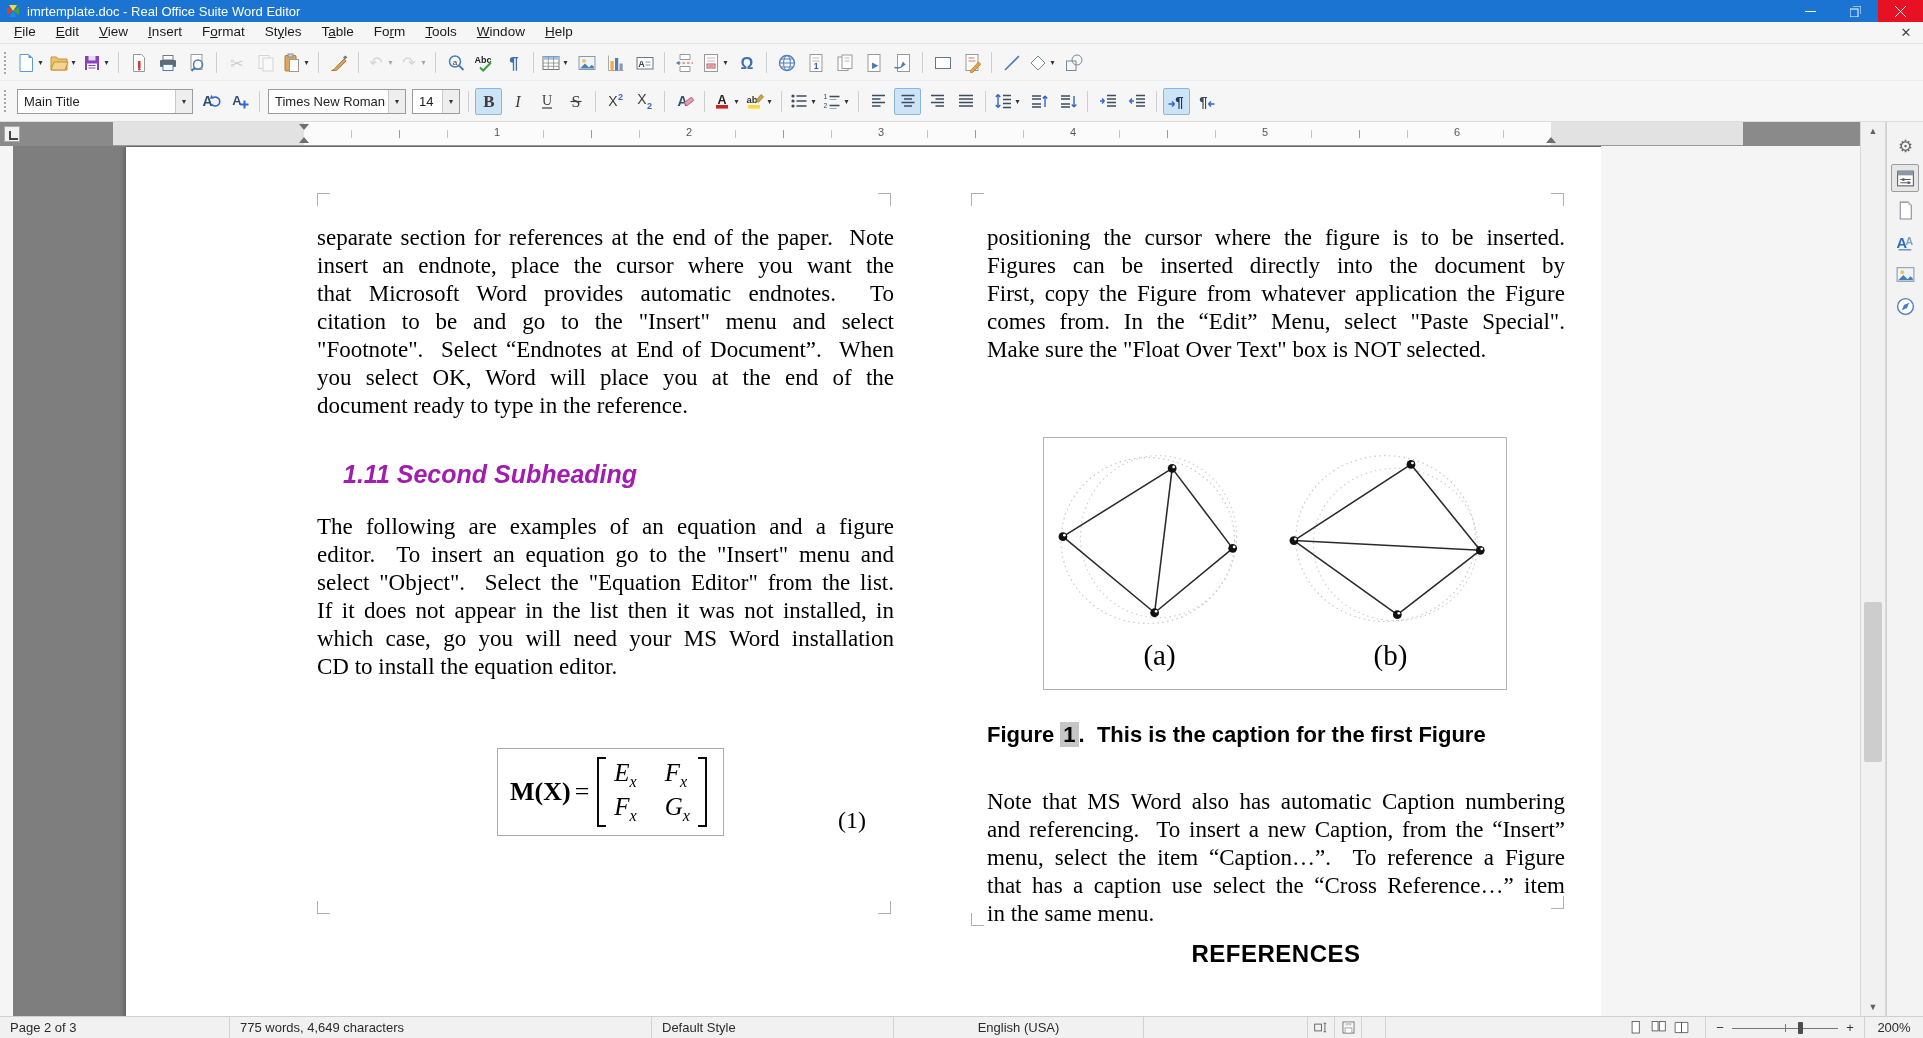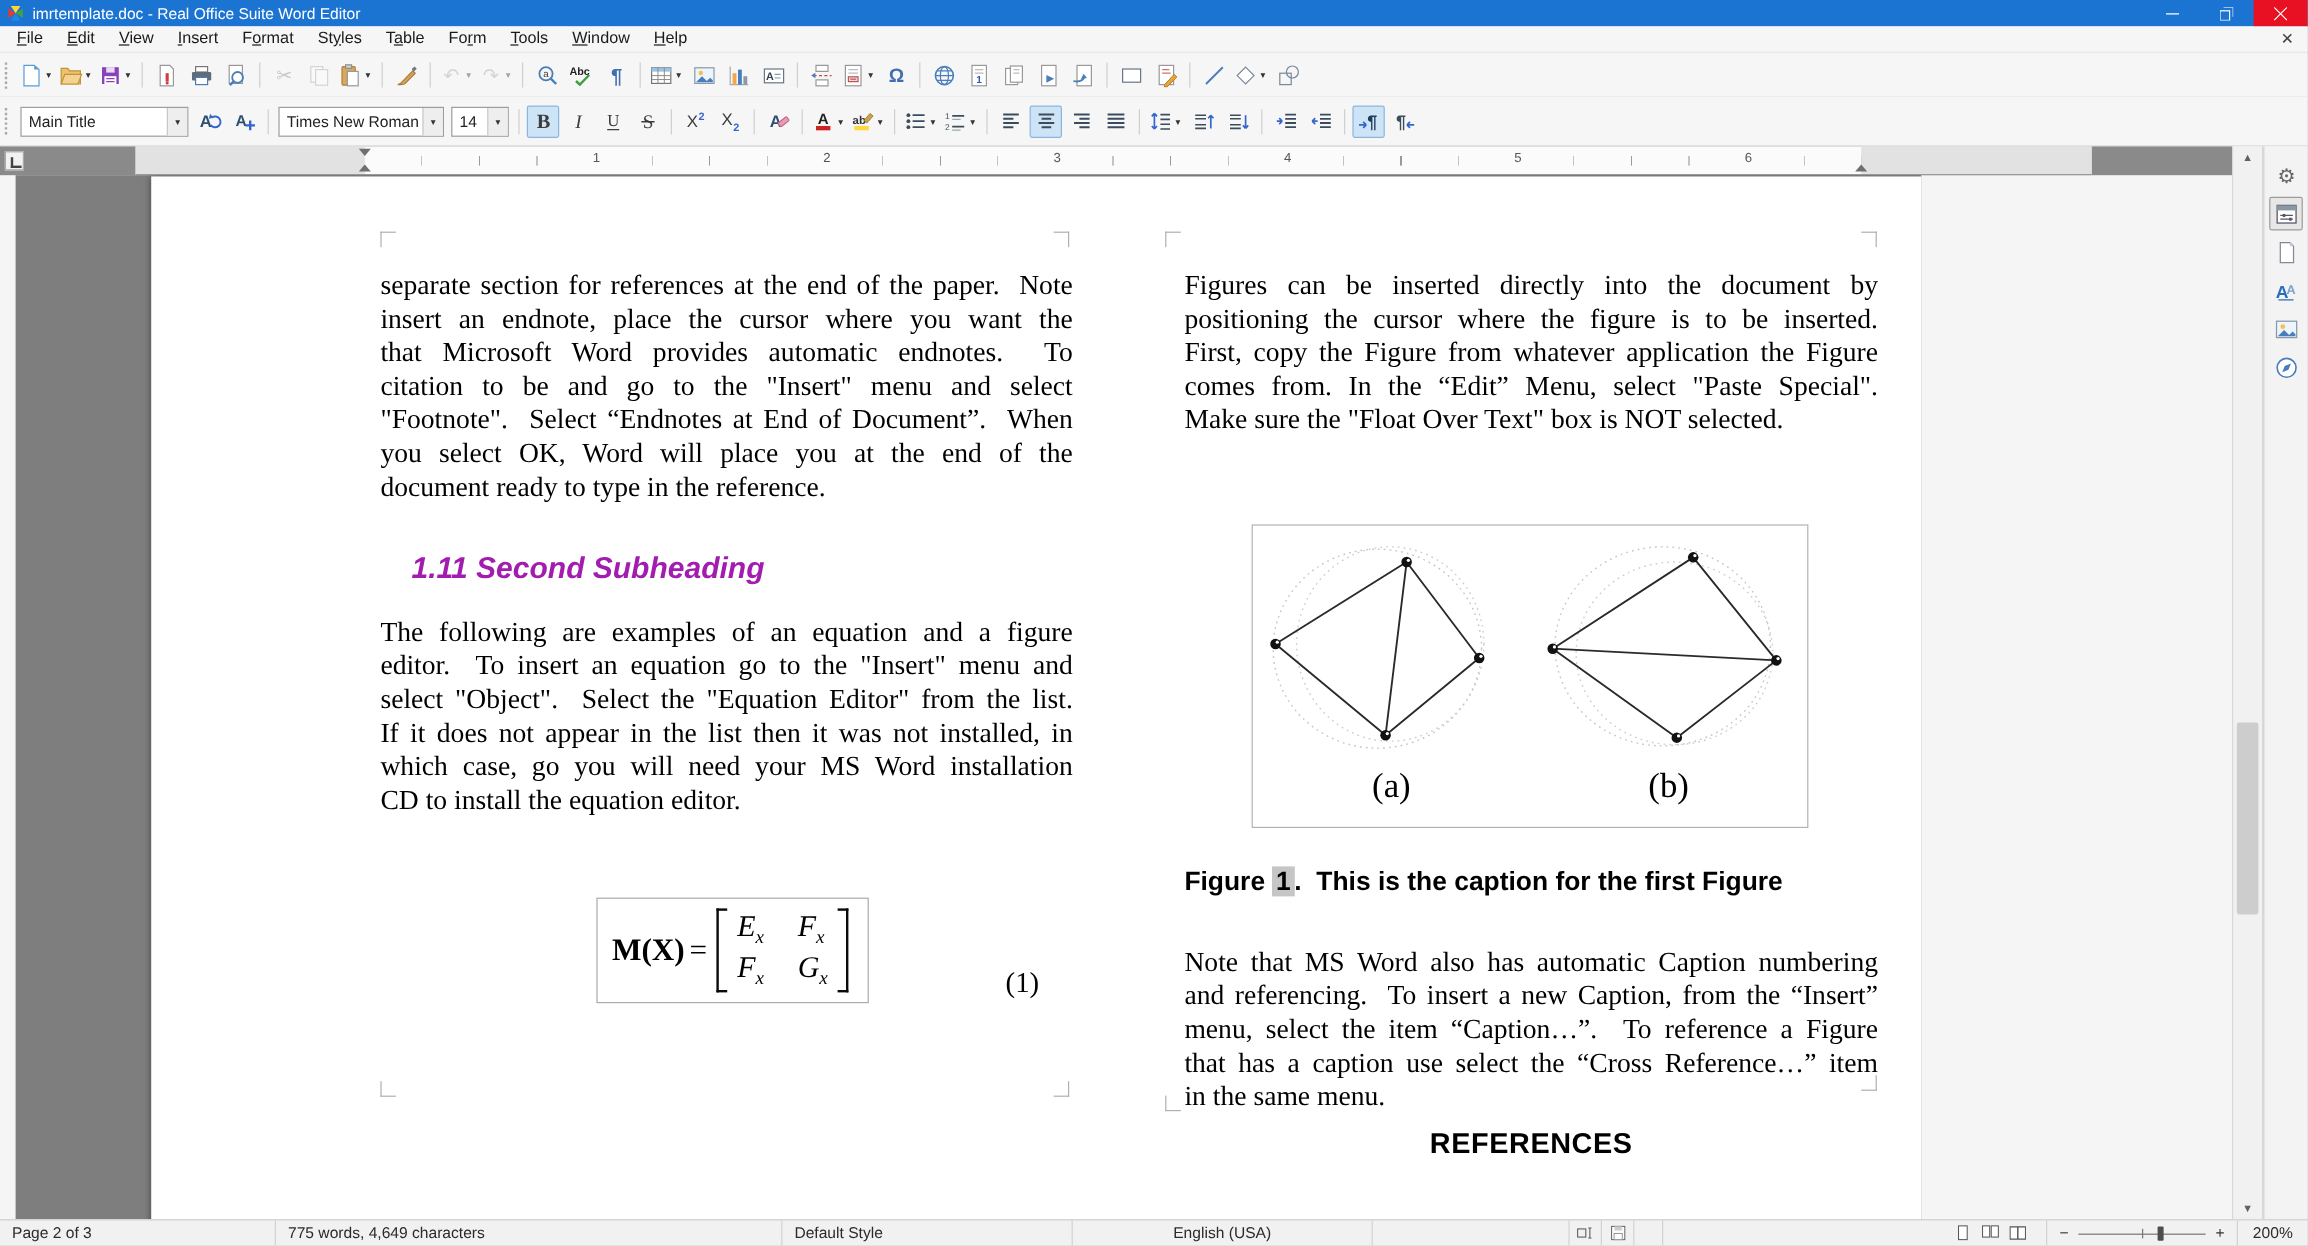"Main Title" div.tcombo { width: 140px -> 176px }
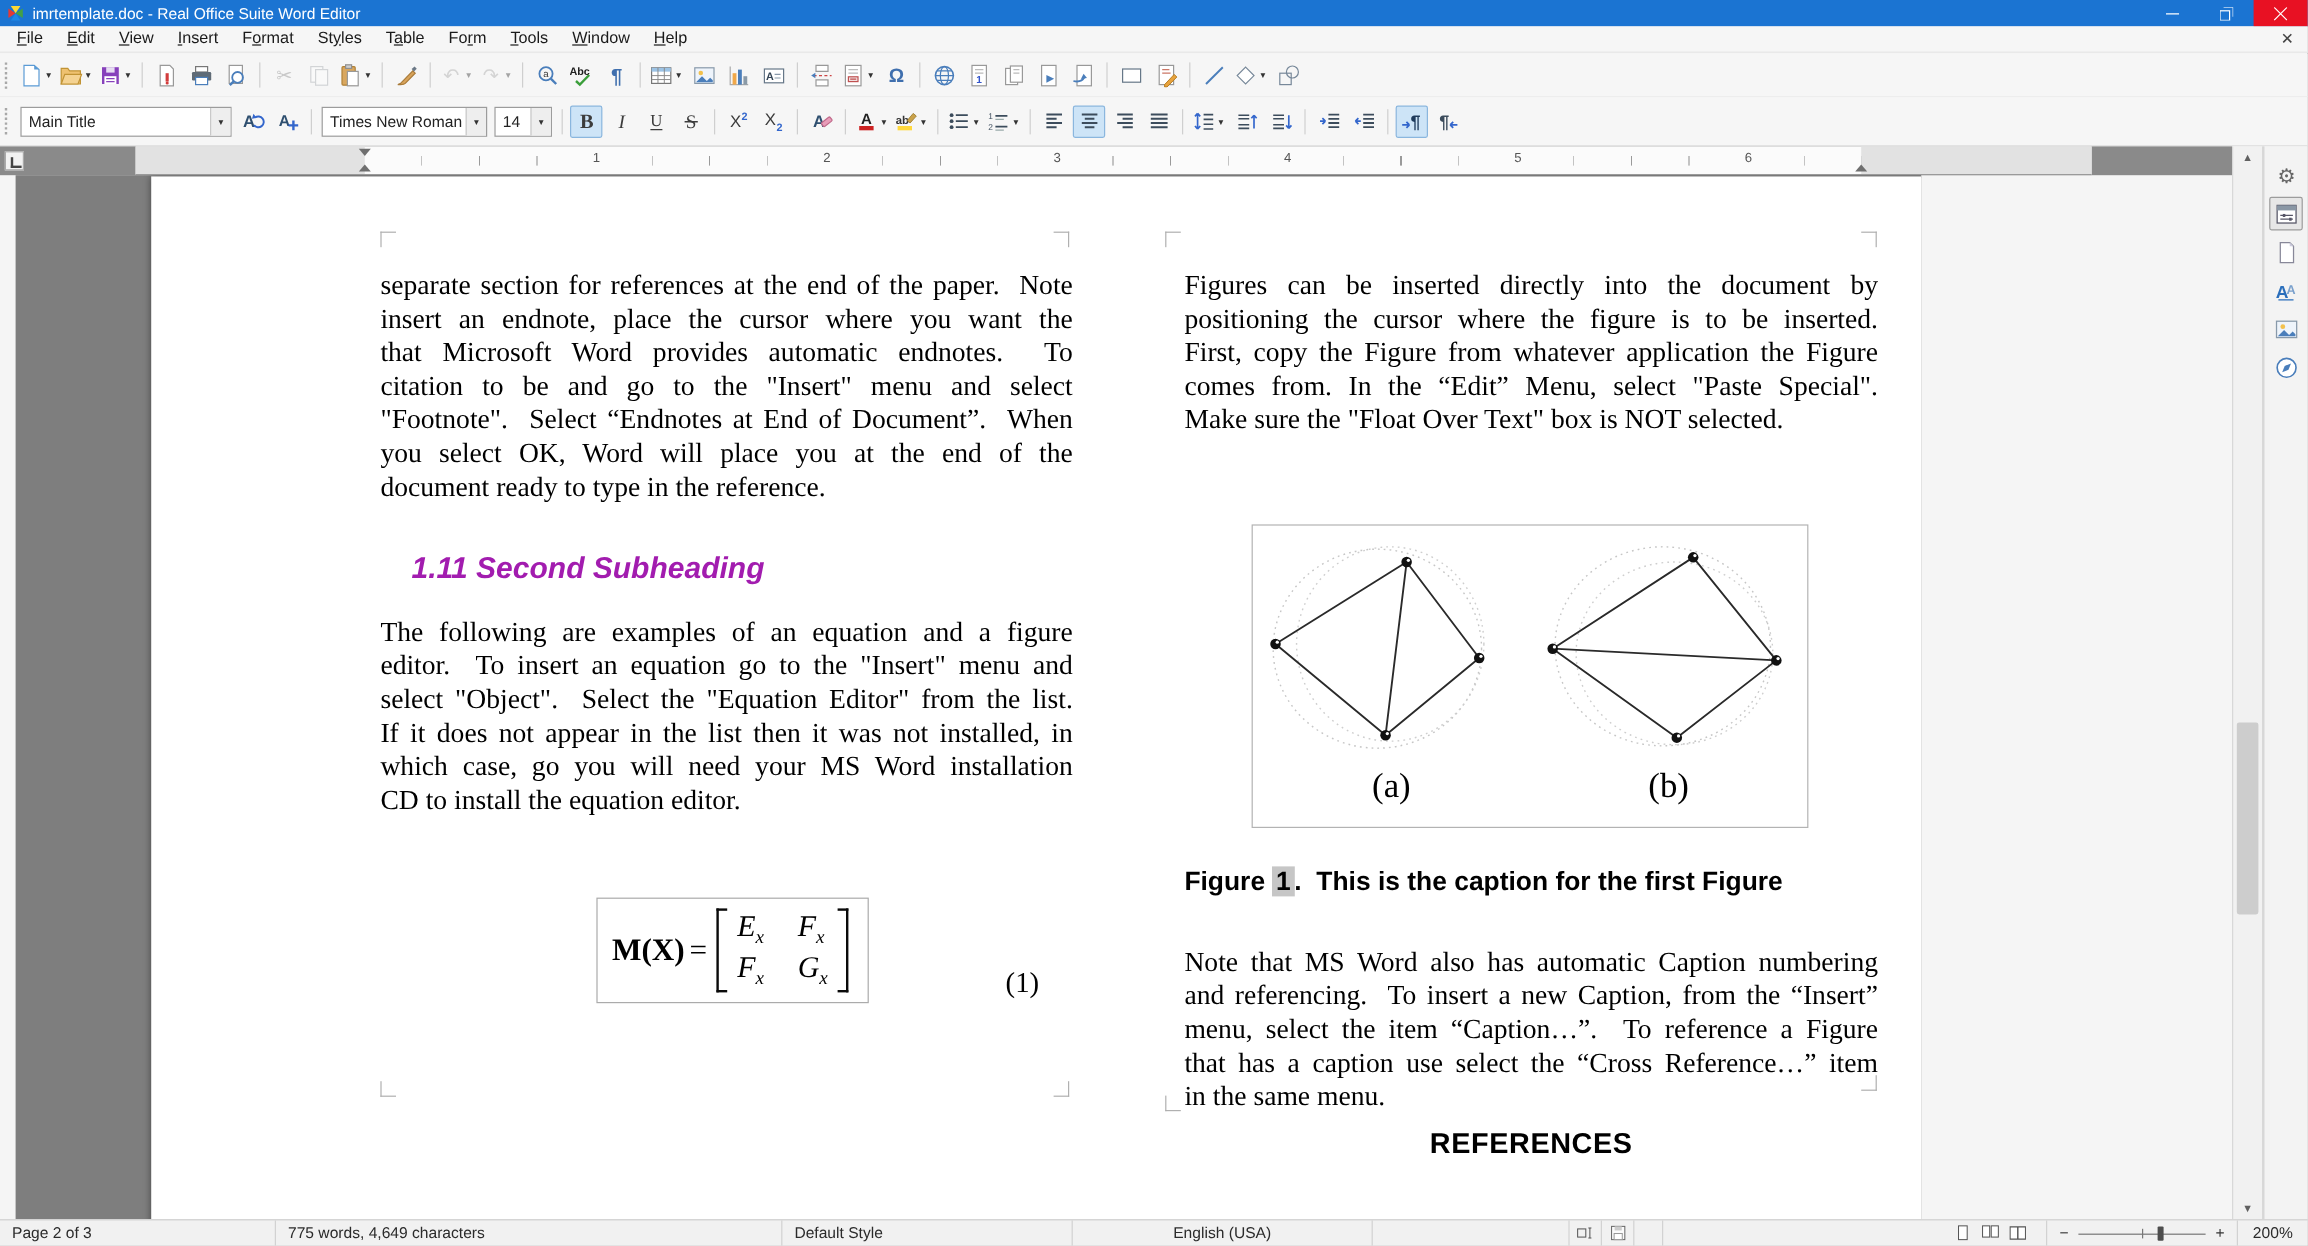"Figures can be inserted directly" div.tline { order: before "positioning the cursor where the" -> after "positioning the cursor where the" }
